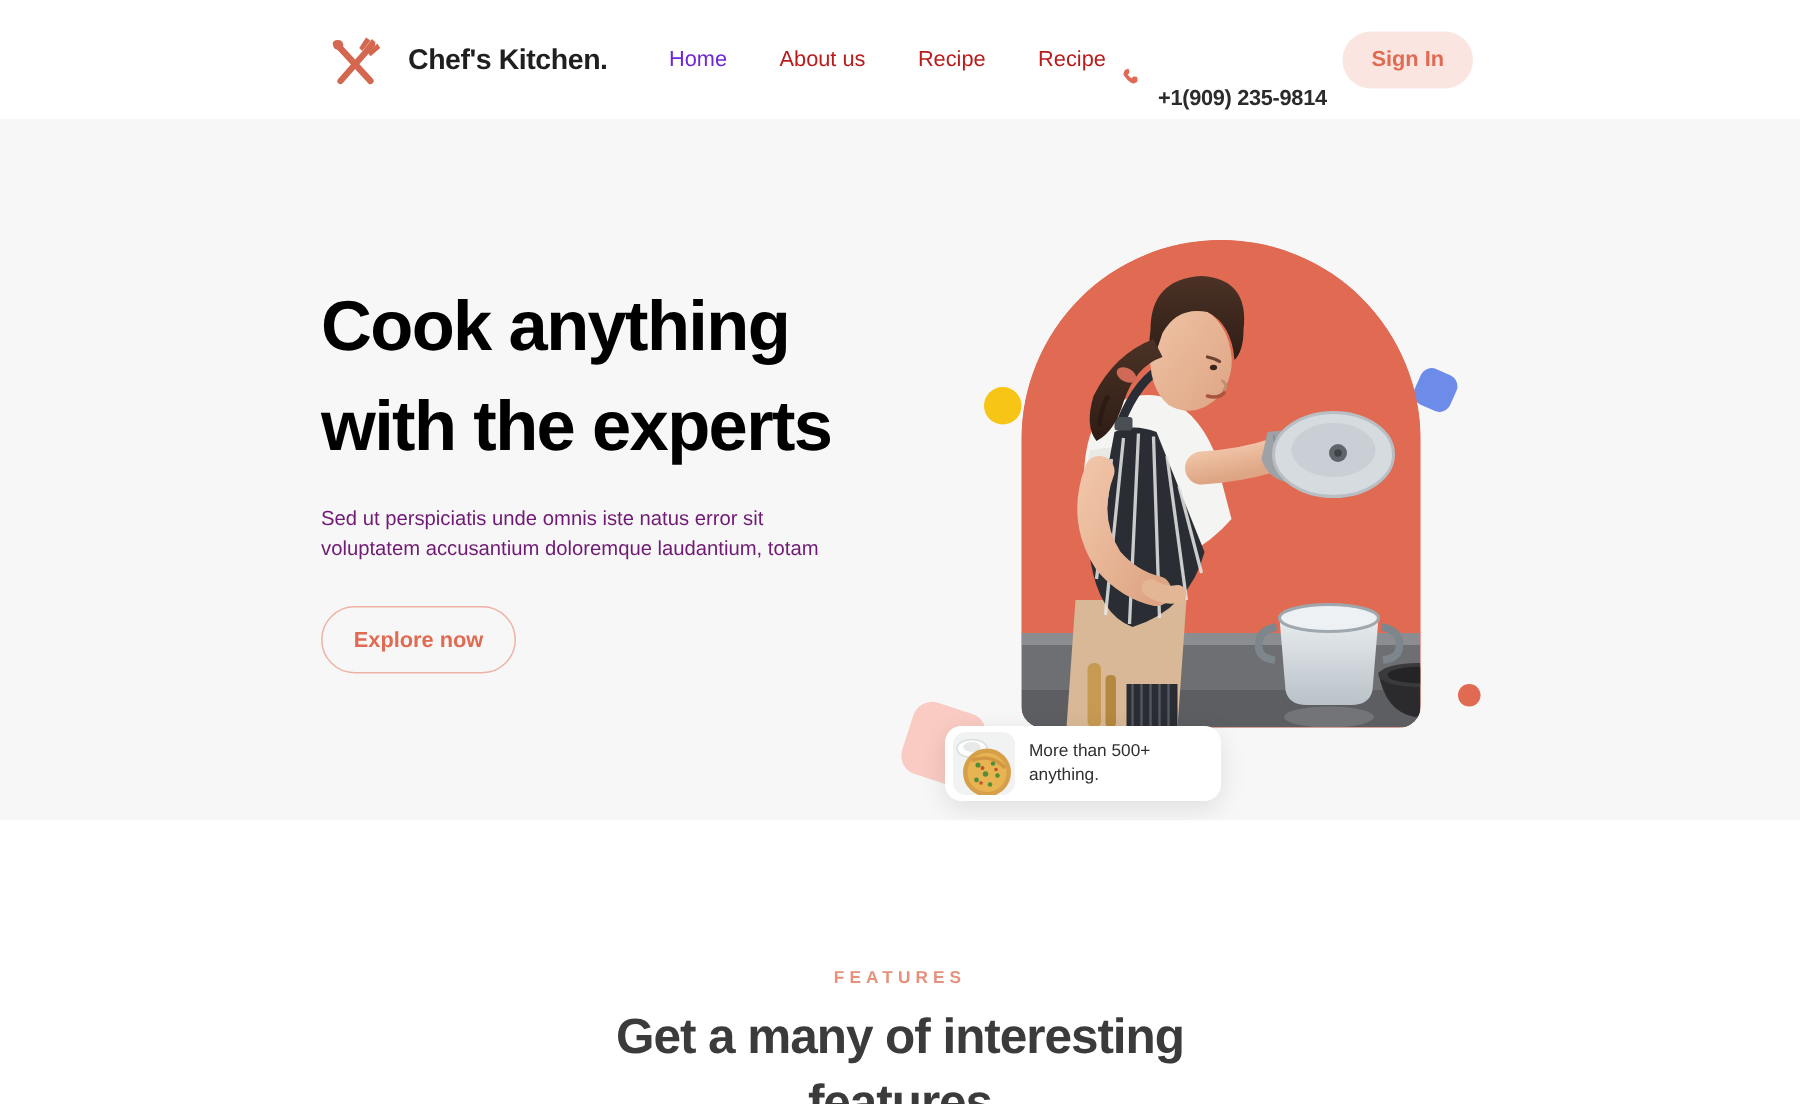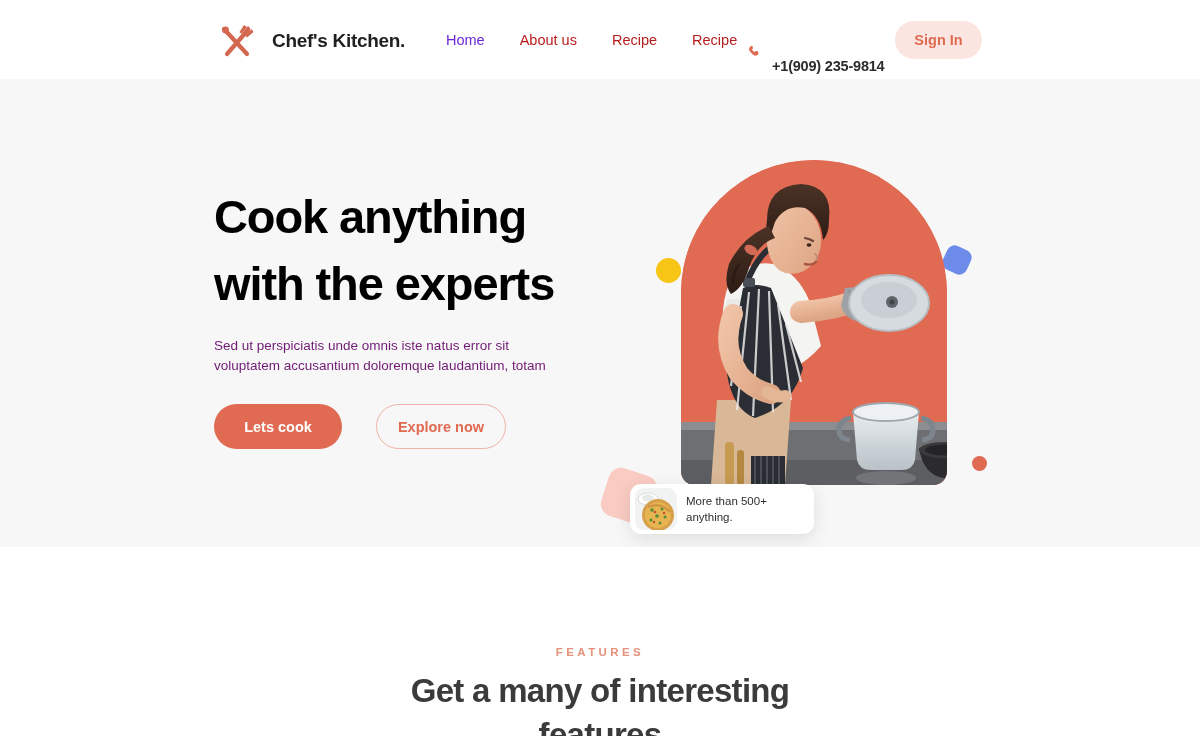"Lets cook" button.btn { html: <button>Lets cook</button> -> none }
